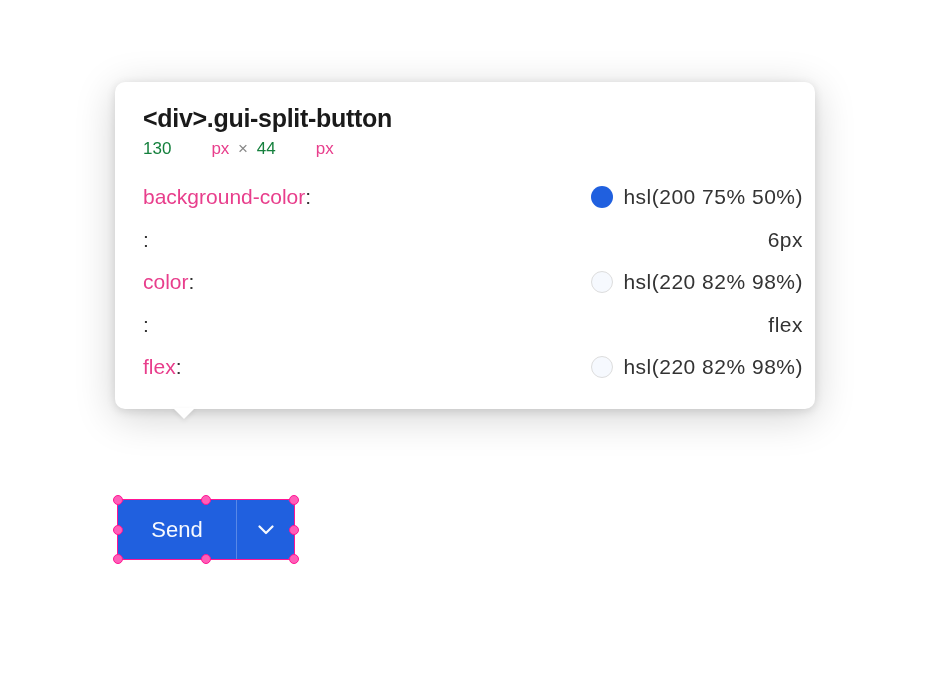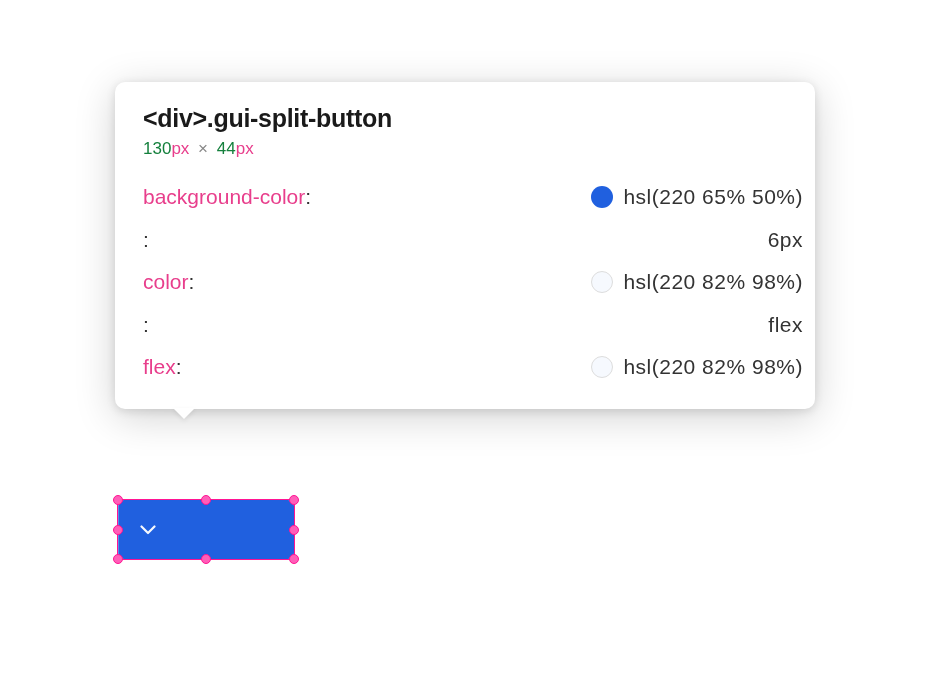"px" .tooltip-dims .unit { margin-left: none -> 40px }
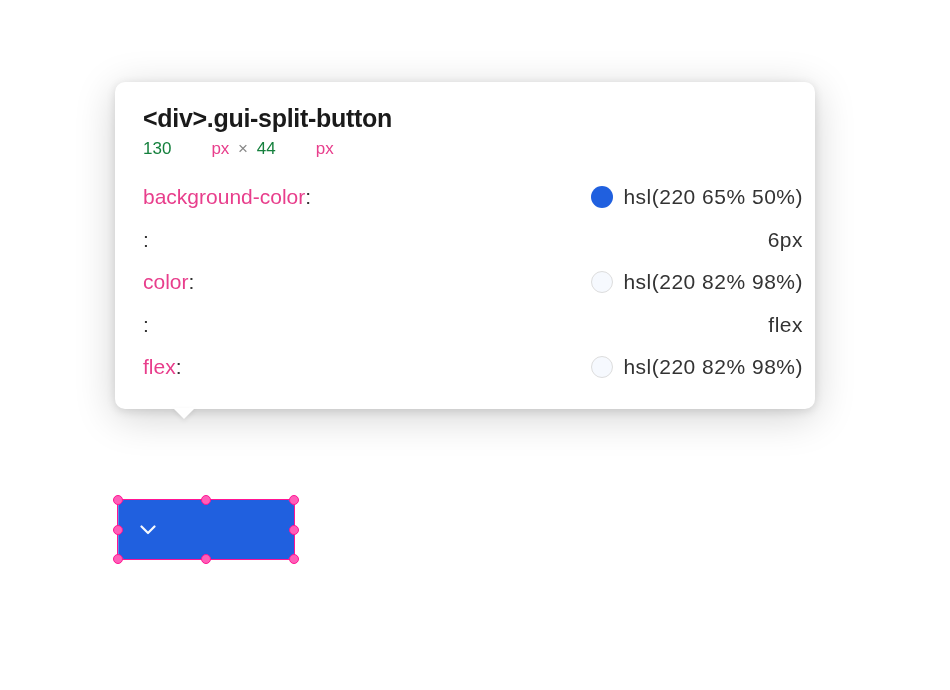"hsl(220 65% 50%)" span.css-value { text: 220 65% -> 200 75% }
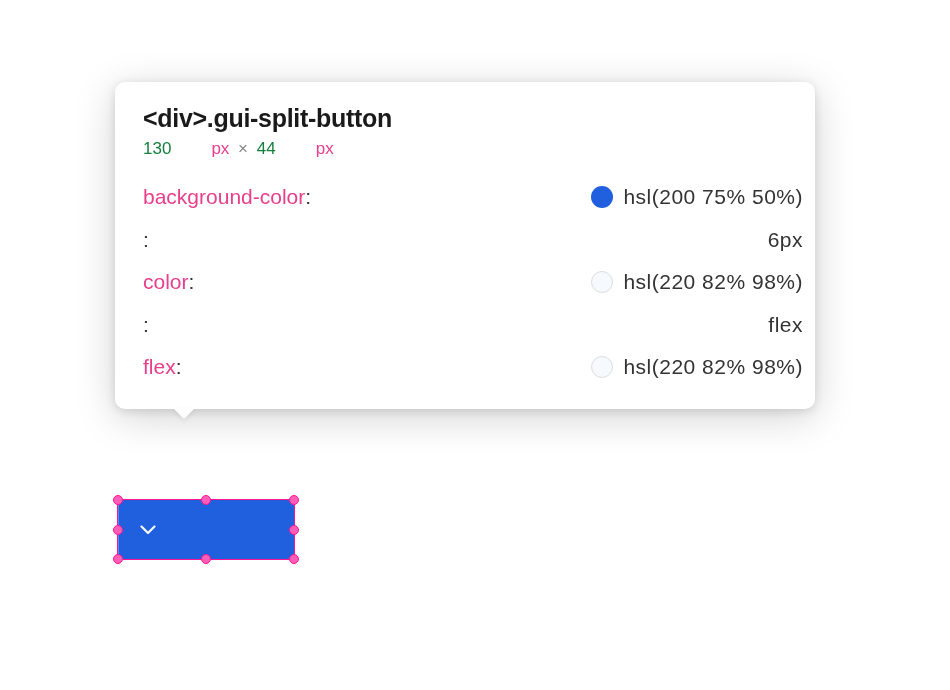"Send" div.split-button-main { html: none -> <div> <span>Send</span> </div> }
